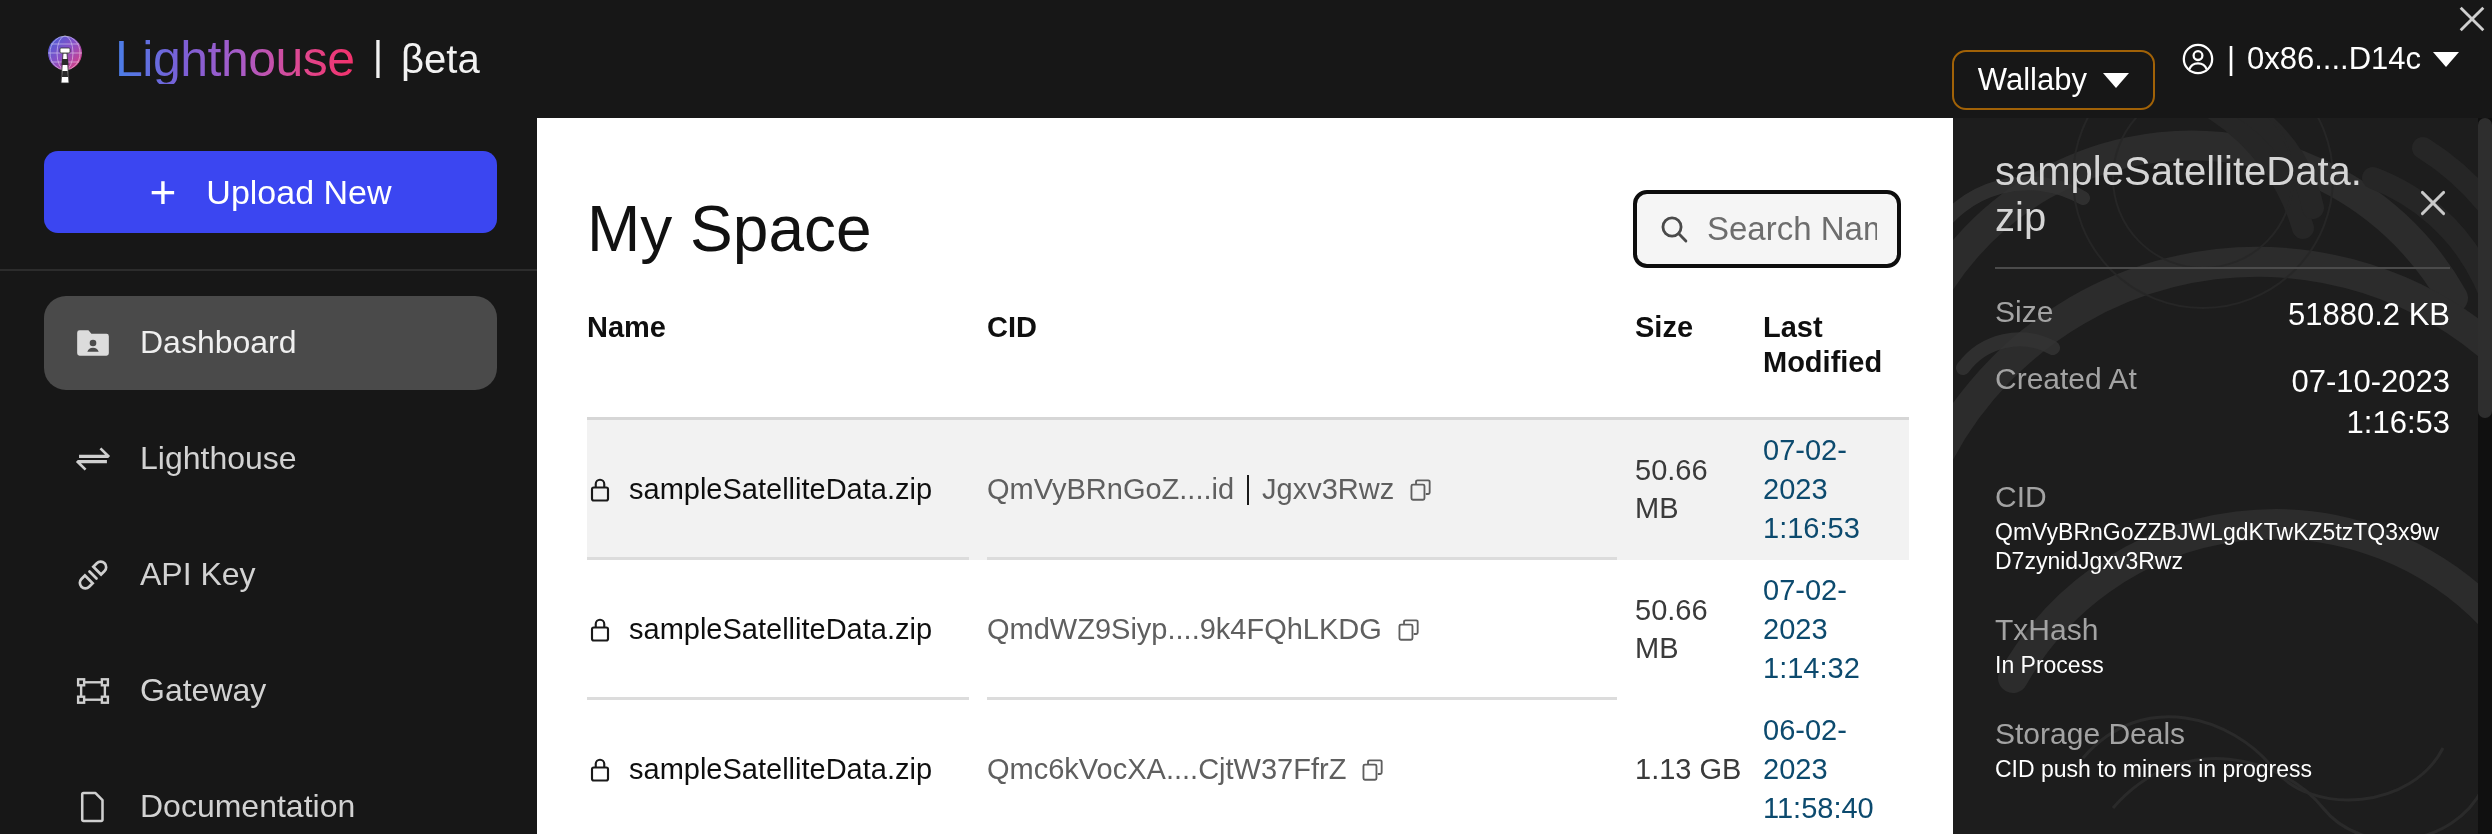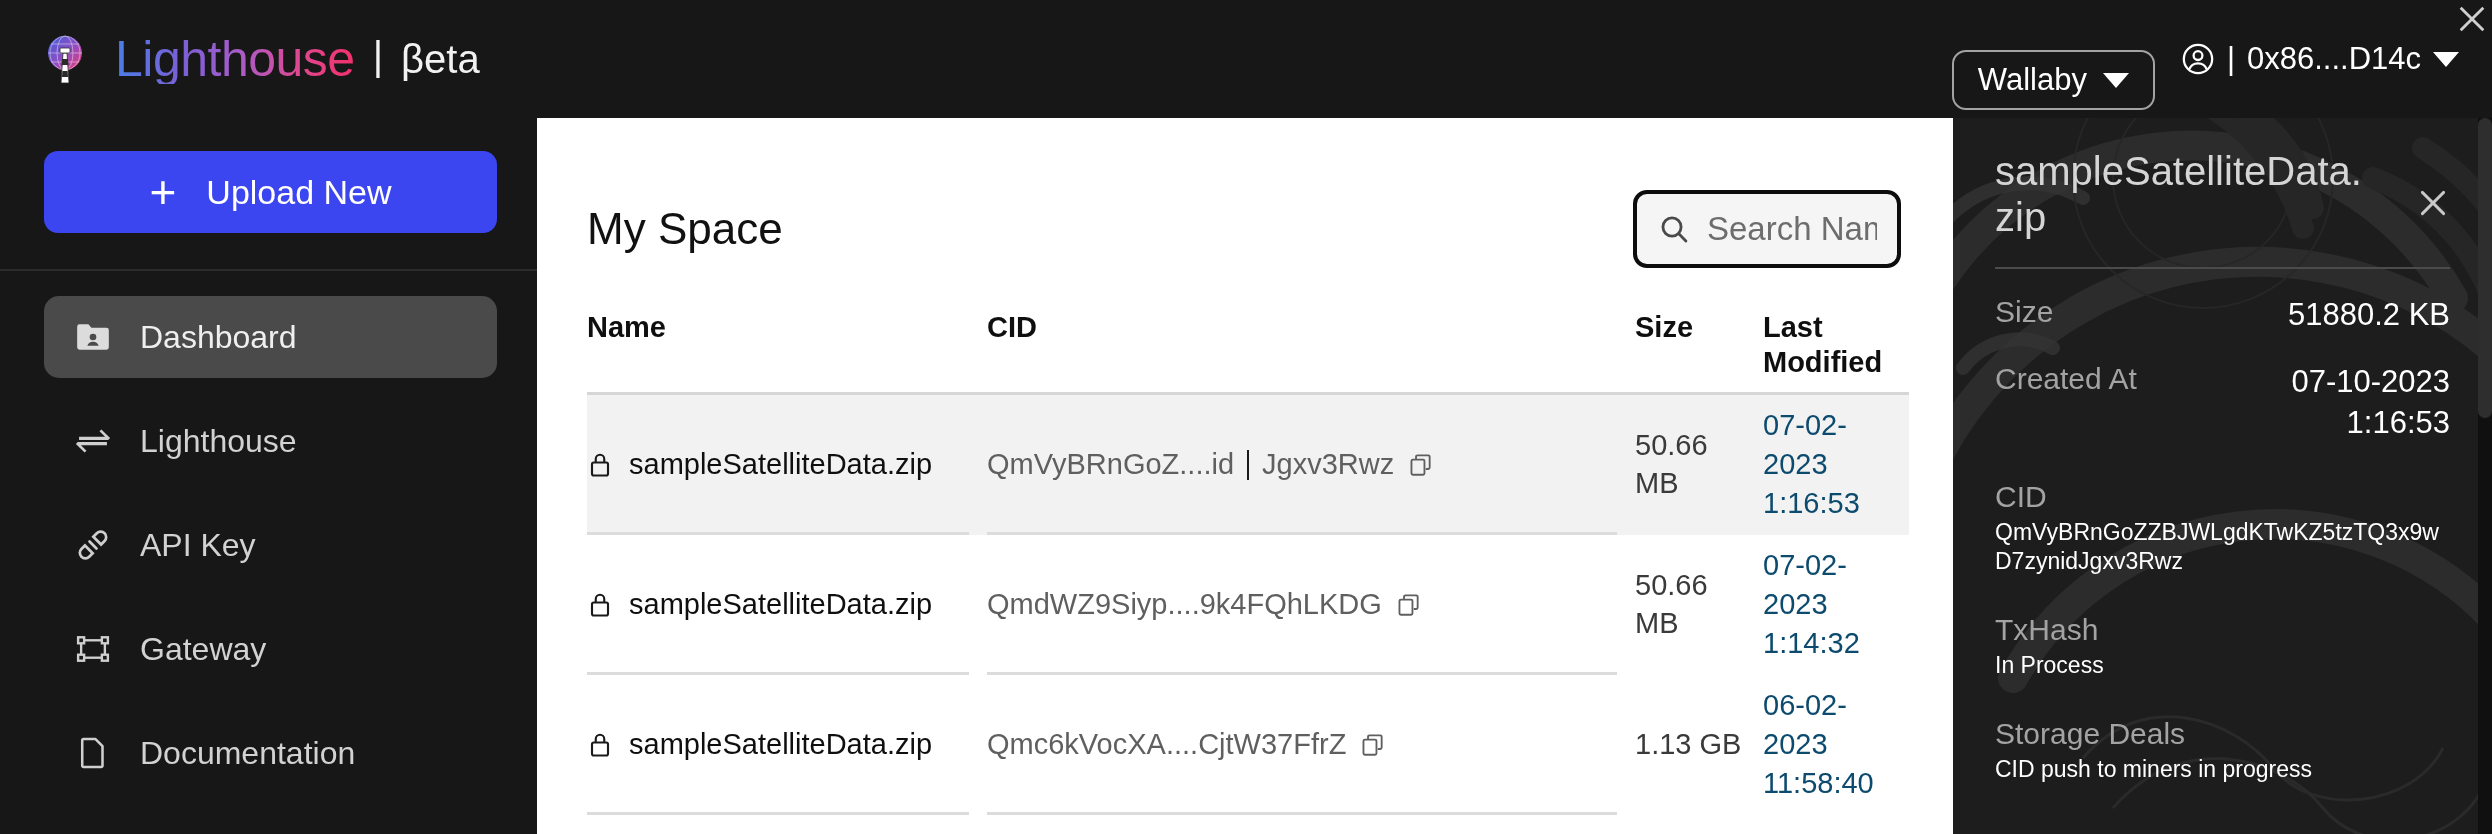"Wallaby" .network-pill { border: 2px solid #a3a3a3 -> 2px solid #a16207 }
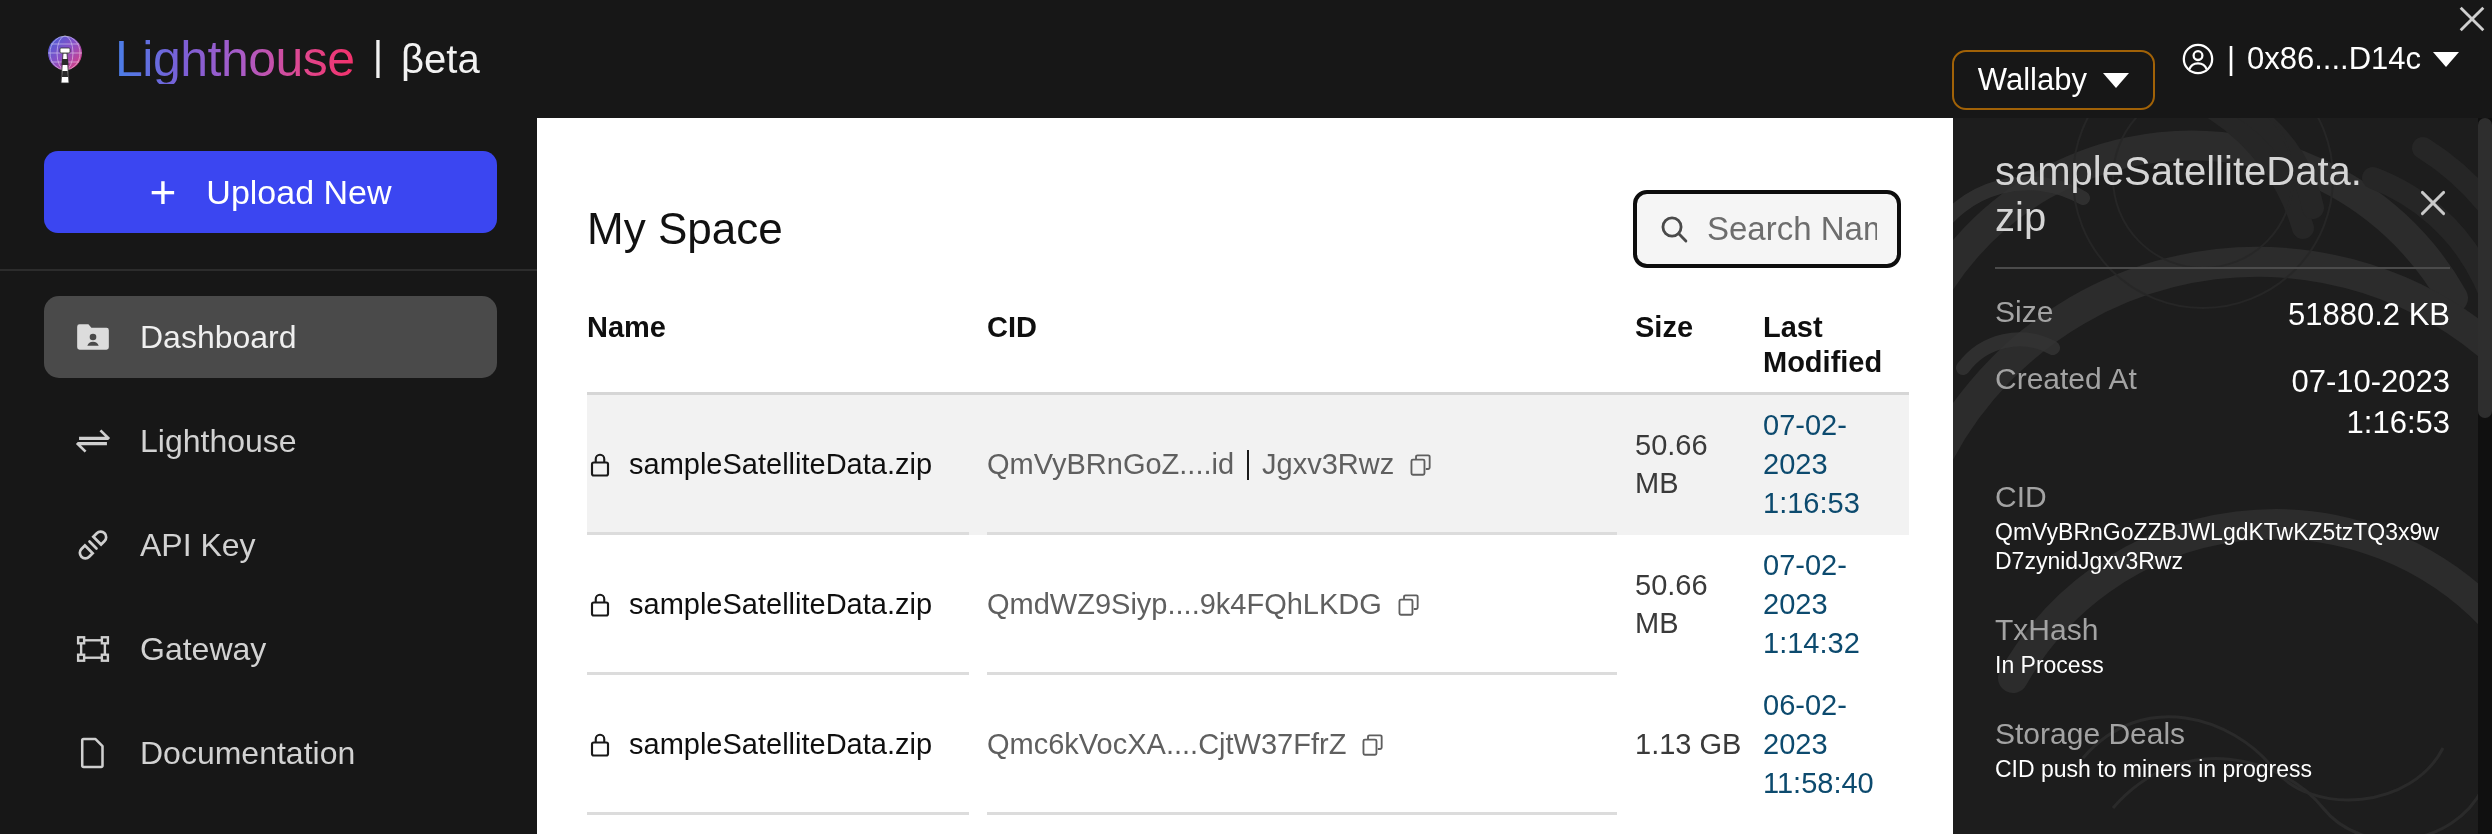"My Space" .page-title { font-size: 44px -> 64px }
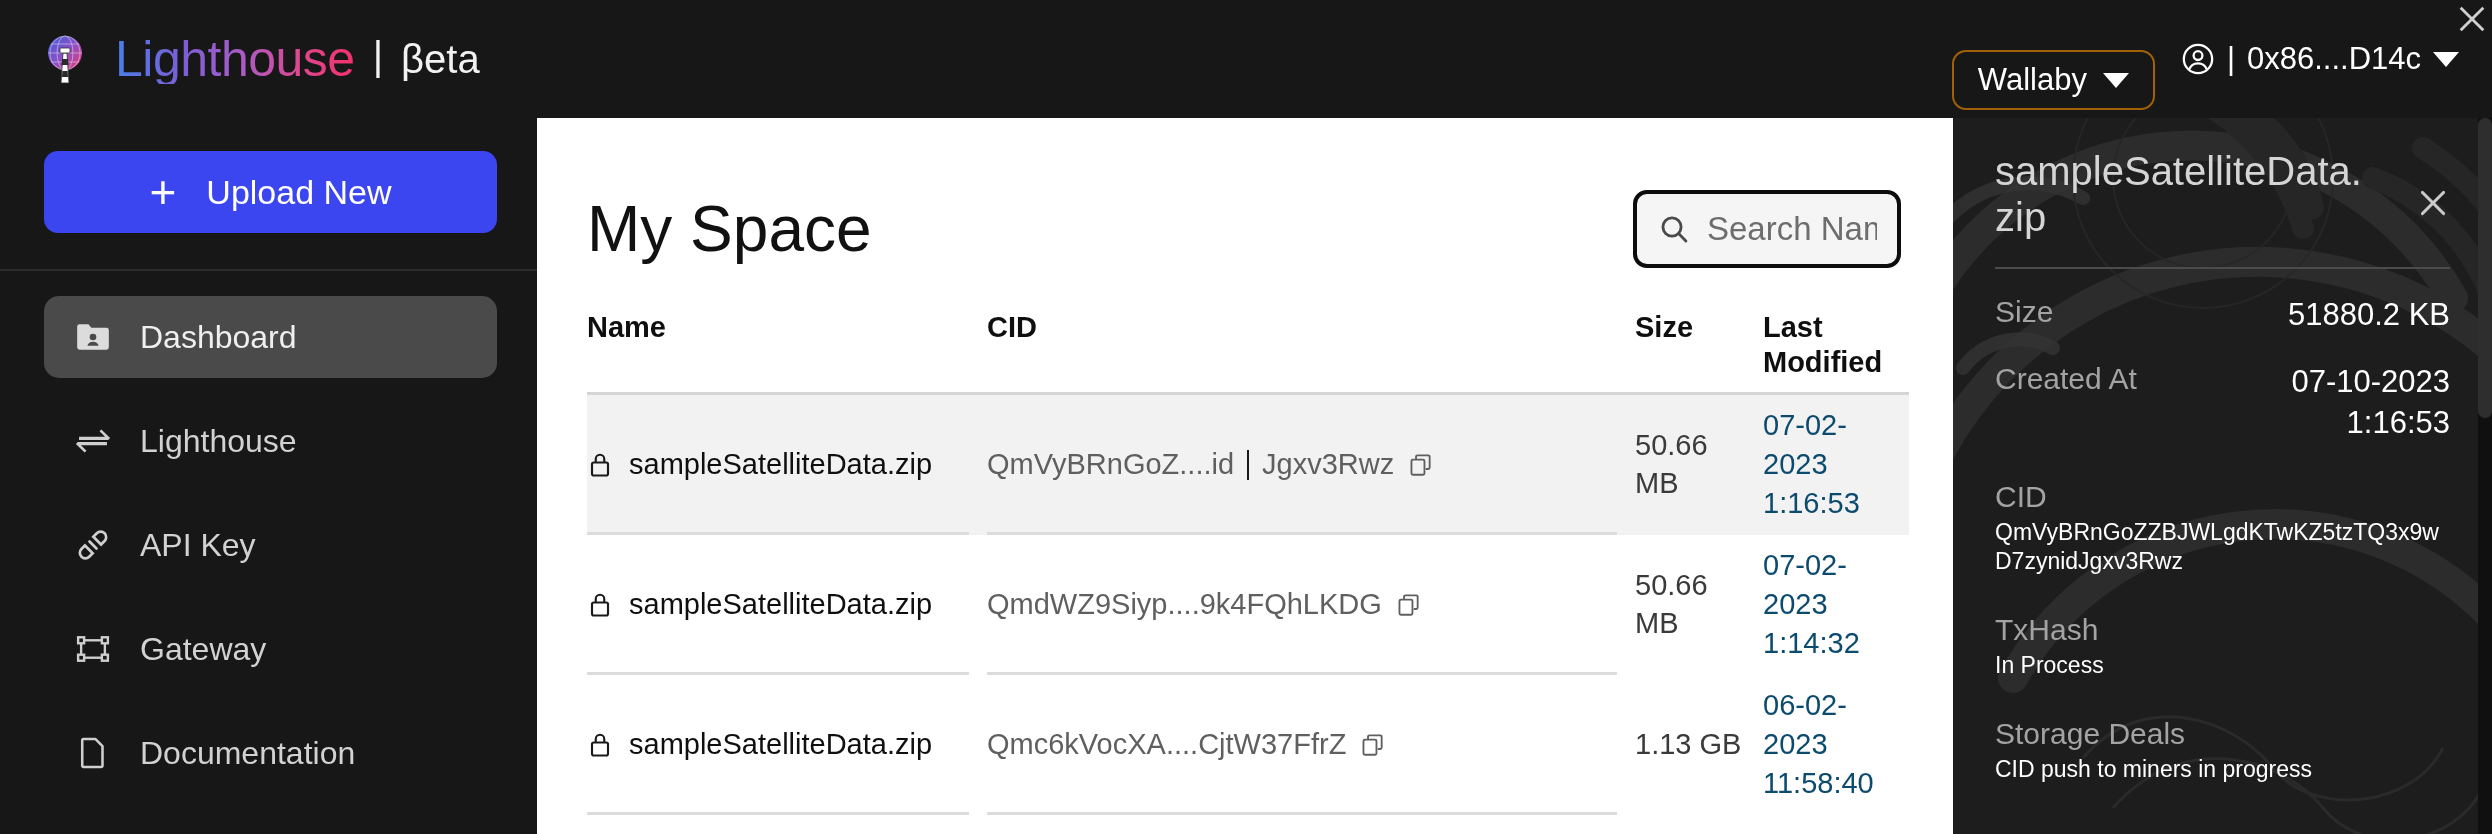"Dashboard" .nav-item { align-items: center -> none; border-radius: 15px -> 22px; padding: 22px 30px -> 28px 30px }
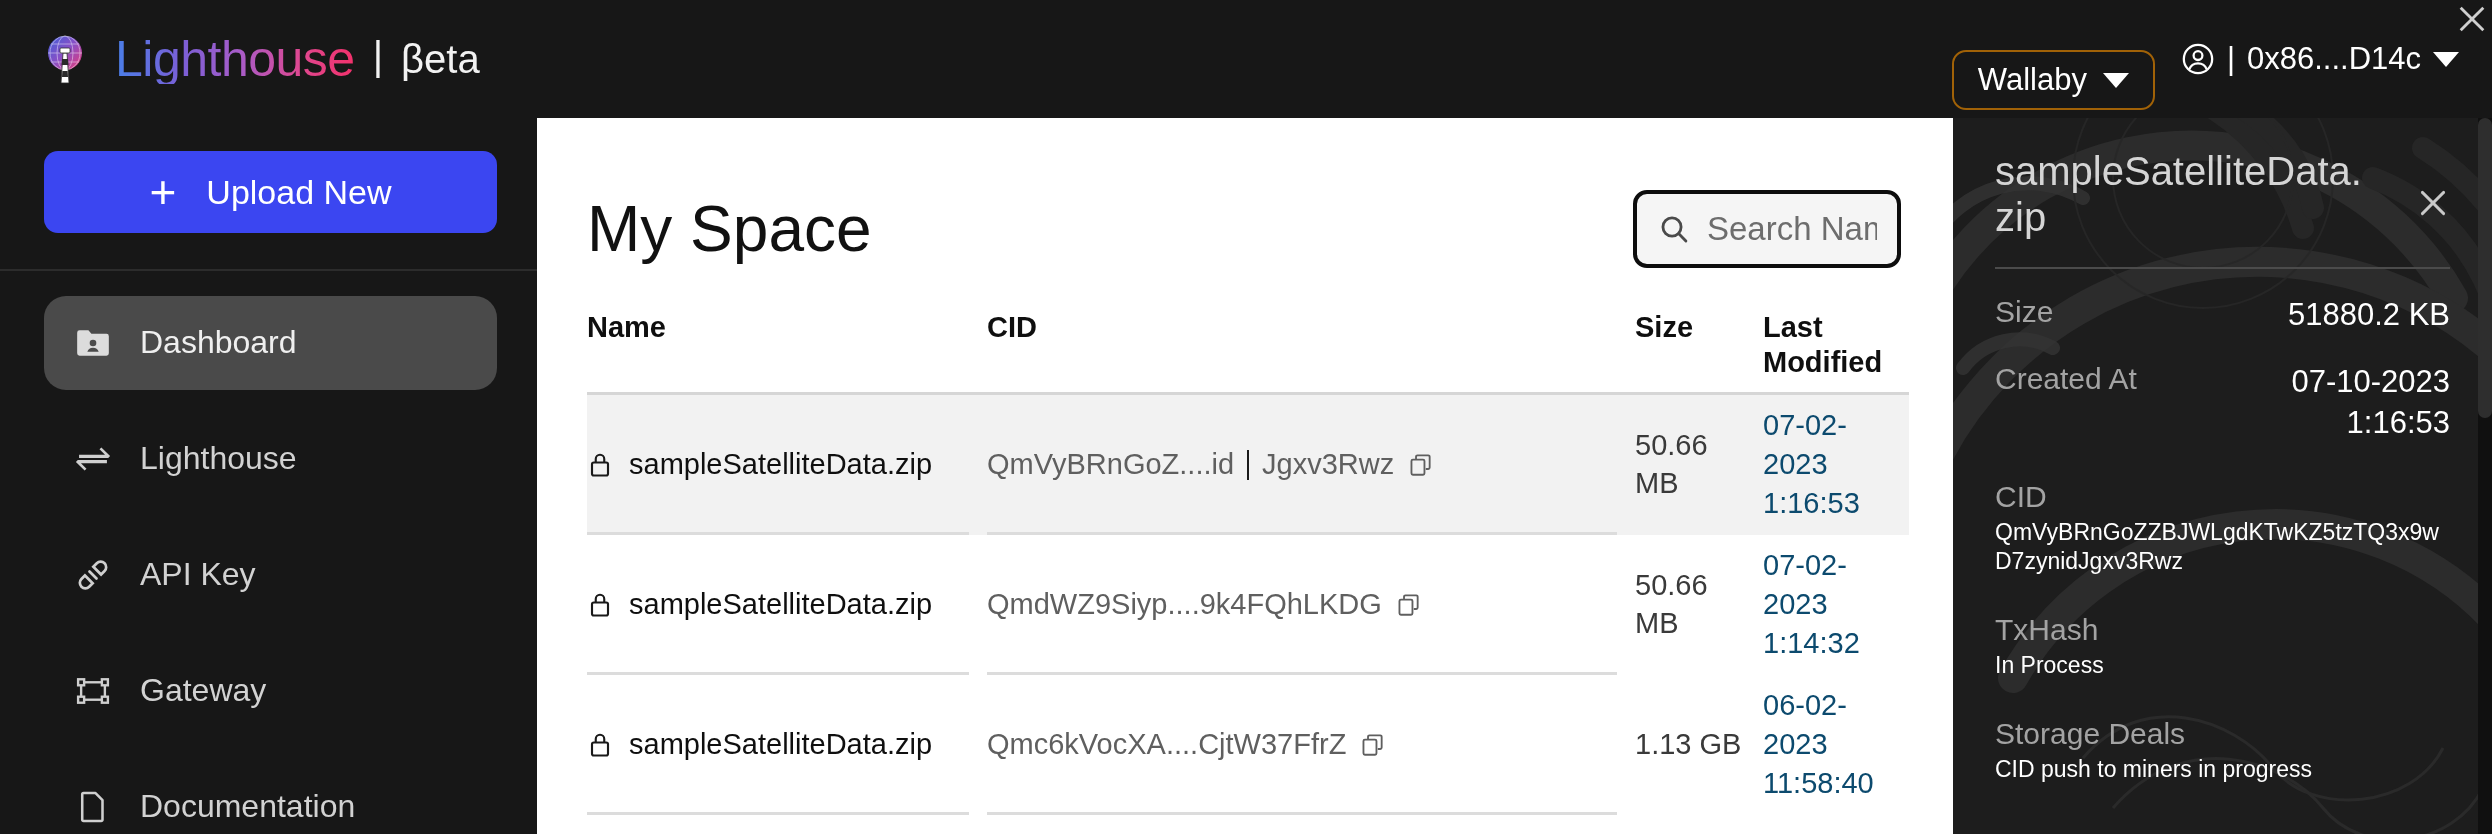"Name" .thead { padding-bottom: 11px -> 36px }
